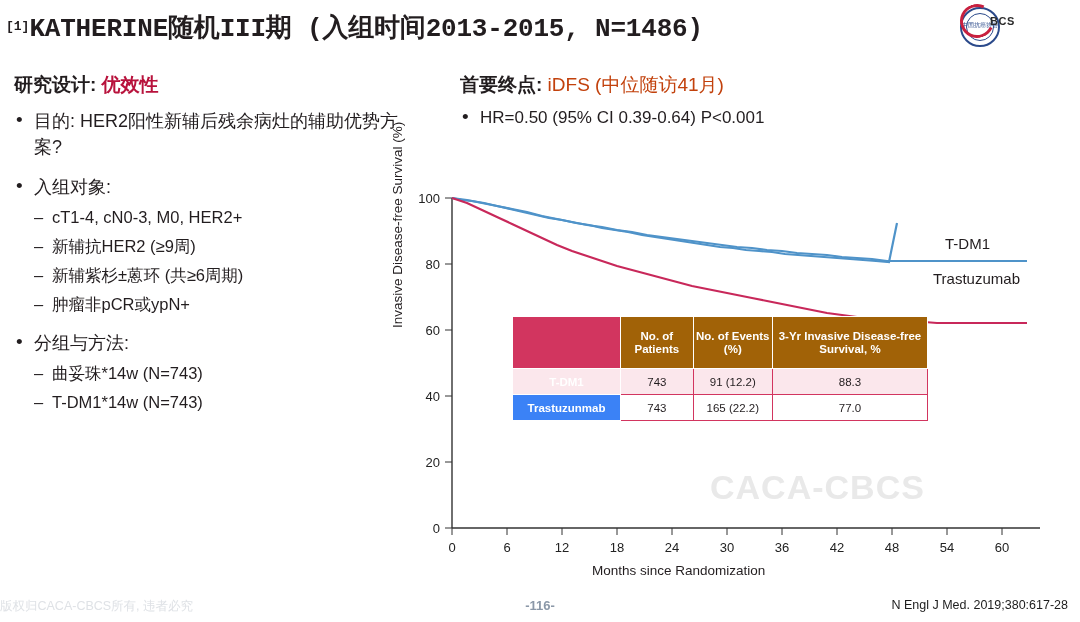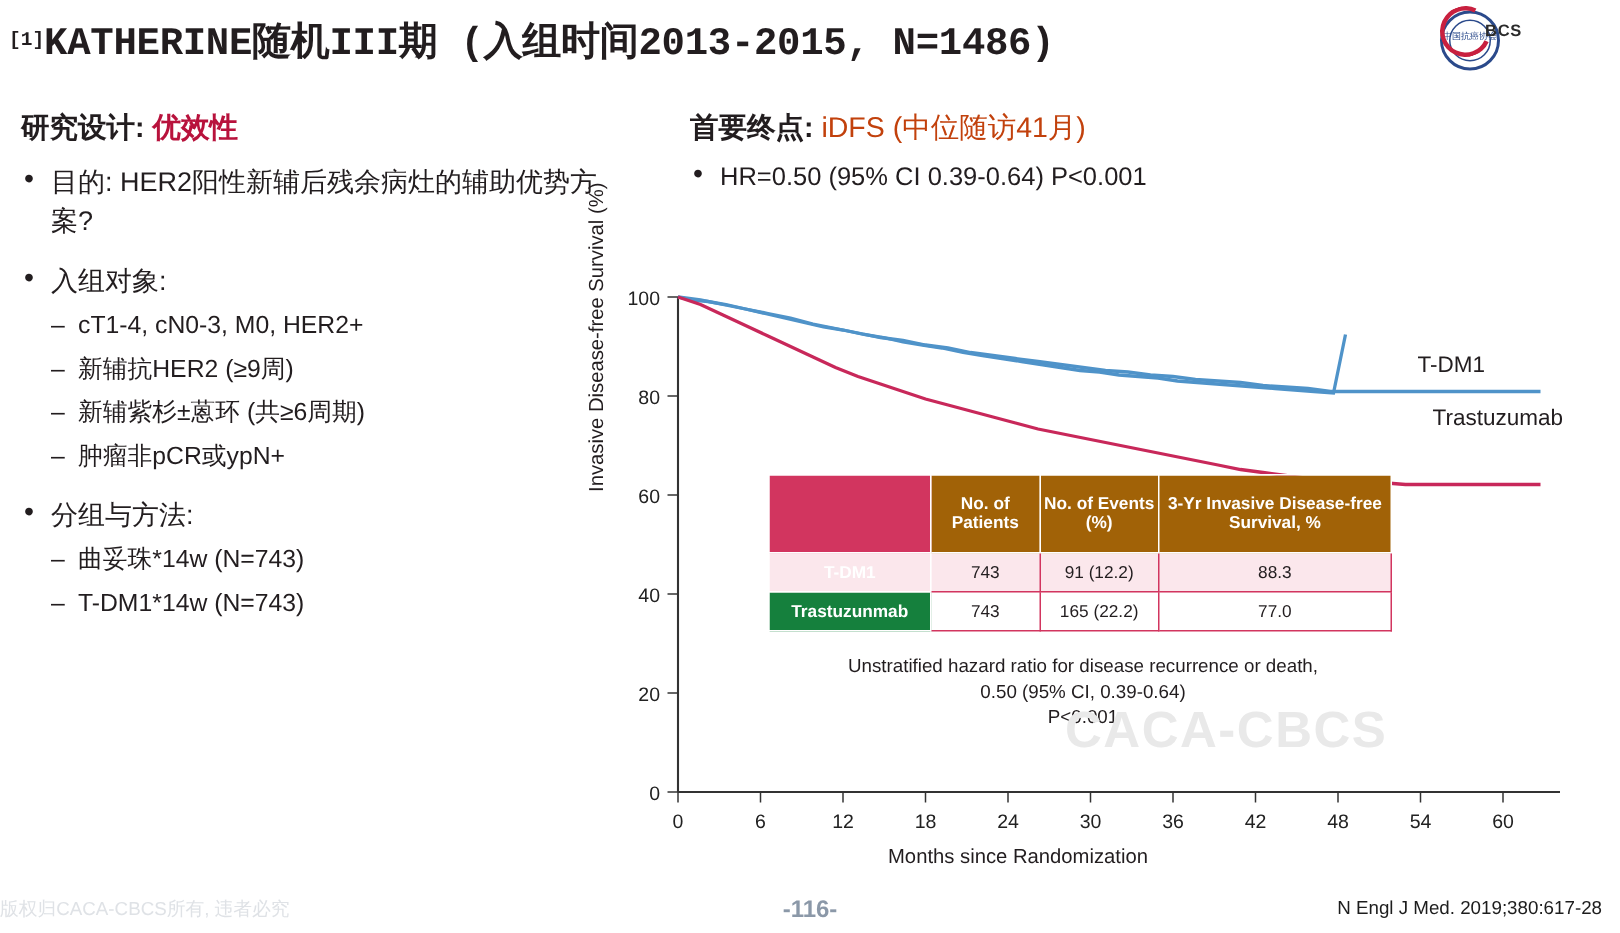"Trastuzumab" #label-trast { left: 563px -> 541px }
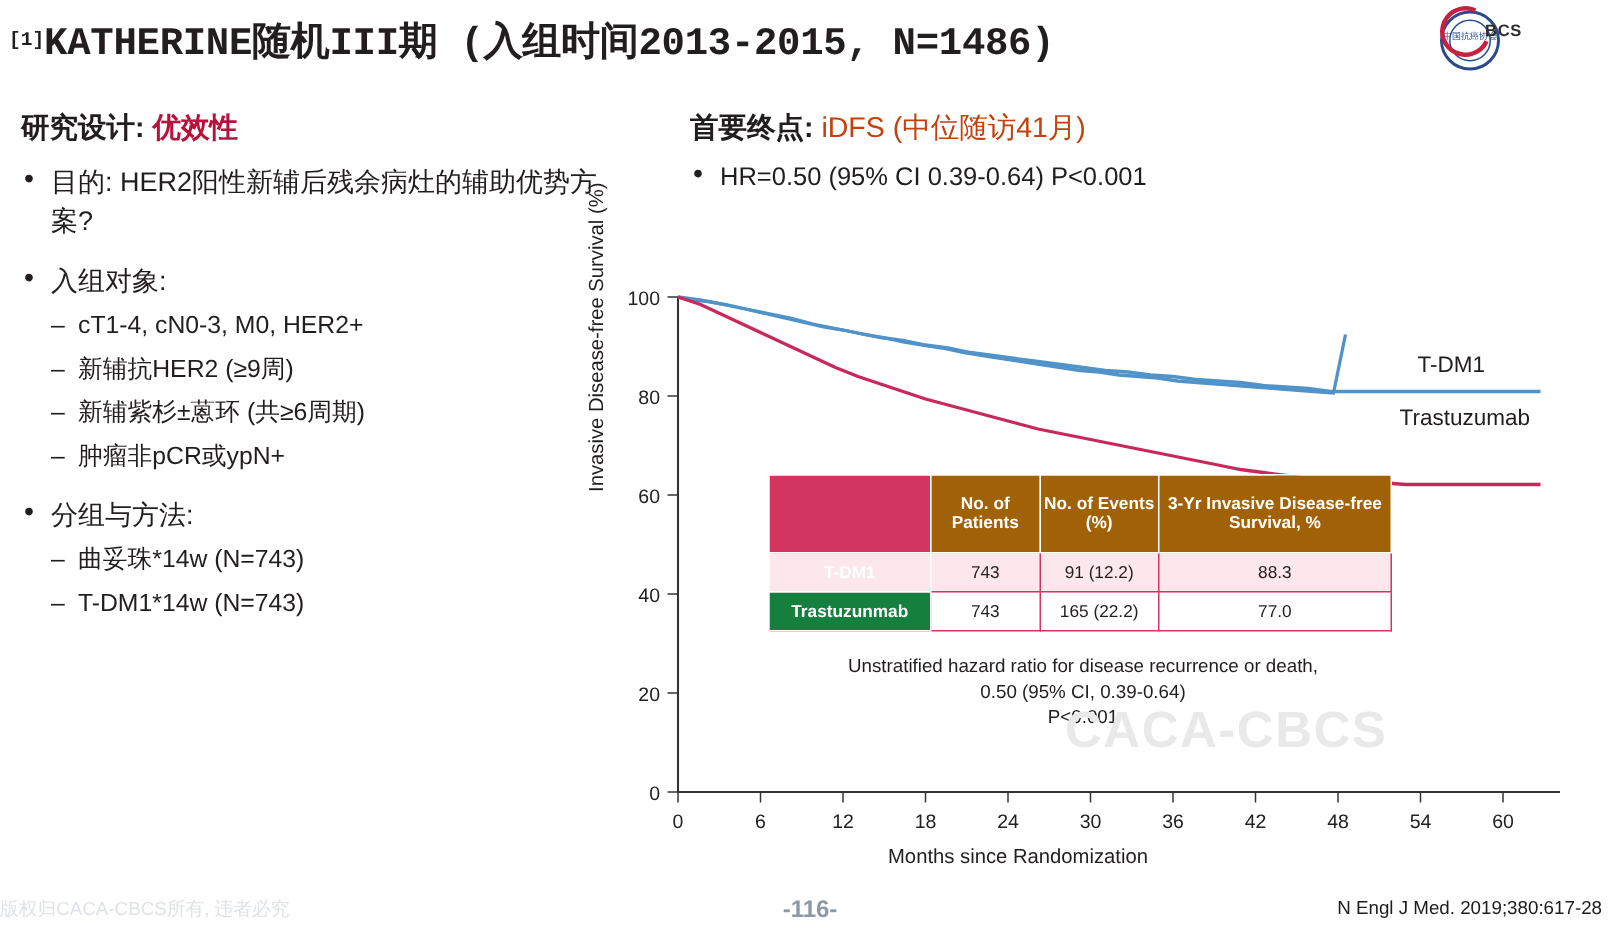"Trastuzunmab" #data-table tbody tr.r2 td.rowhead { background: #15803d -> #3b82f6 }
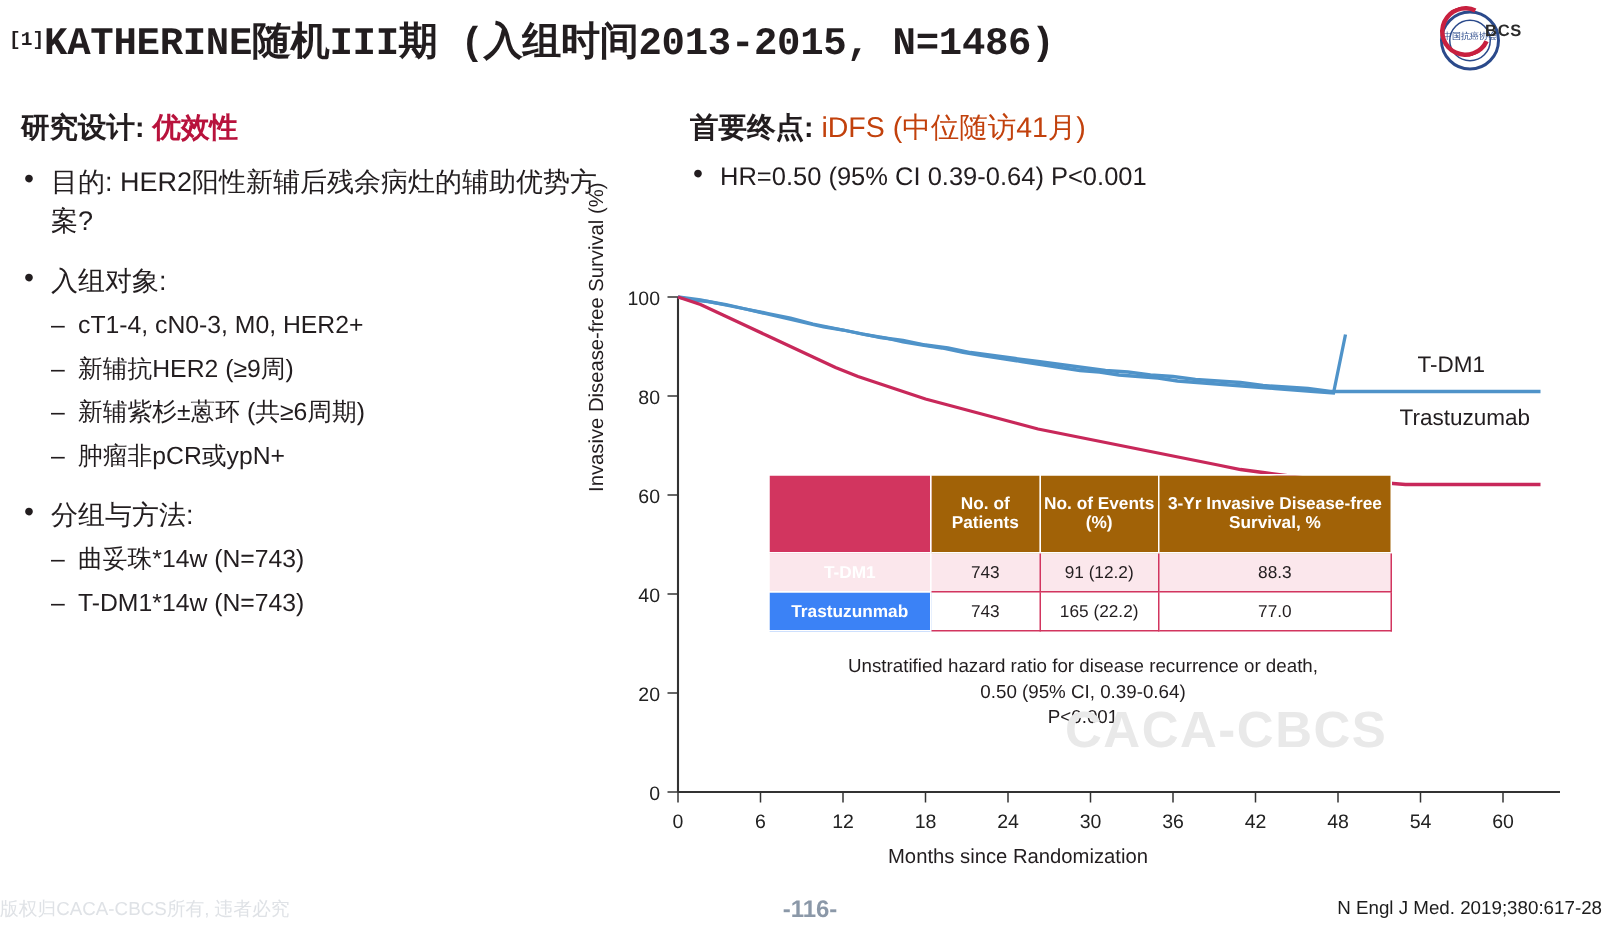"Unstratified hazard ratio for disease" div { html: <div> <div>Unstratified hazard ratio for disease recurrence or death,</div> <div>0.50 (95% CI, 0.39-0.64)</div> <div>P&lt;0.001</div> </div> -> none }
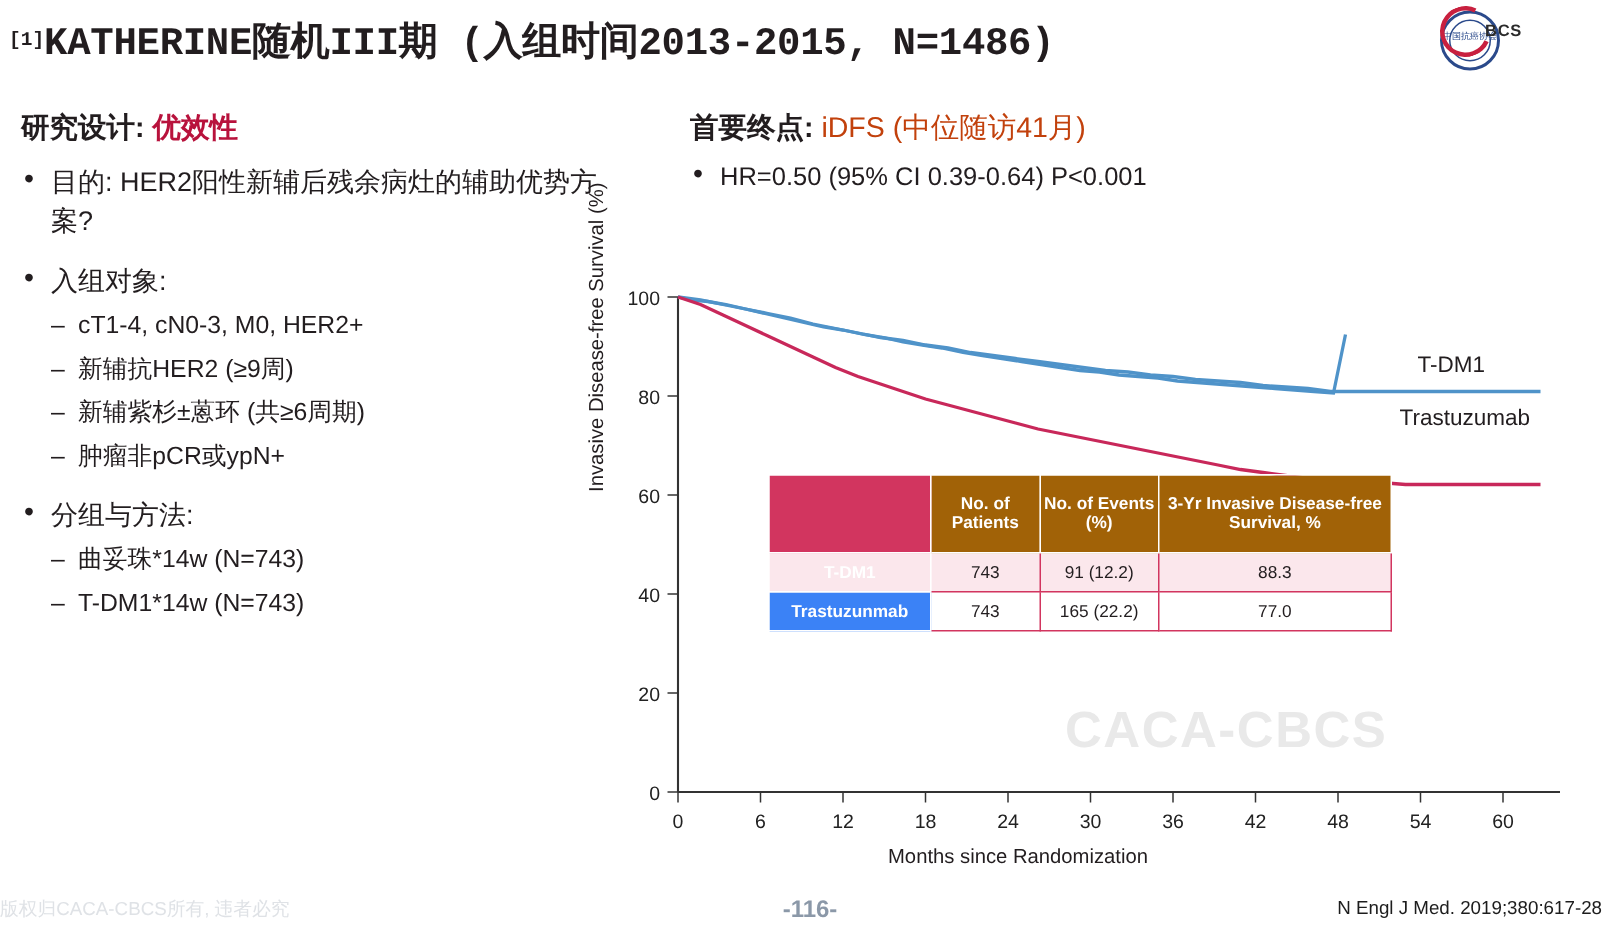"-116-" #footer-page { font-size: 16px -> 13px }
